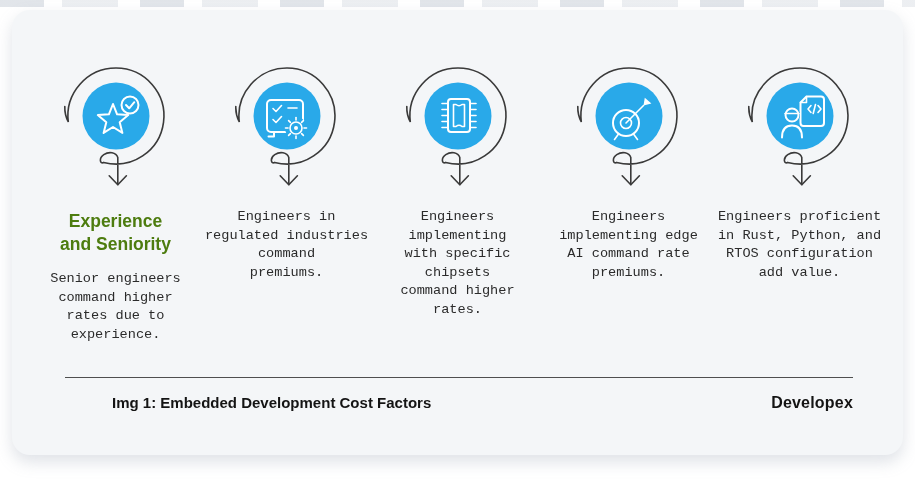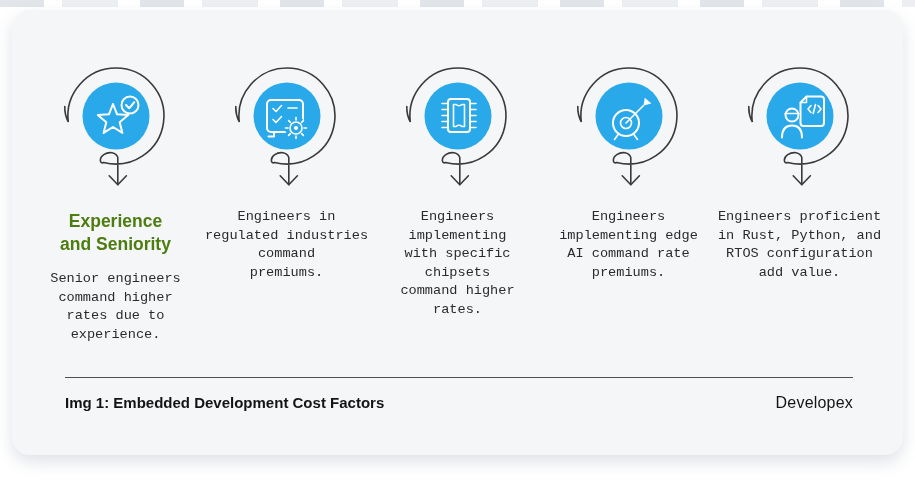"Img 1: Embedded Development Cost" .caption { margin-left: none -> 47px }
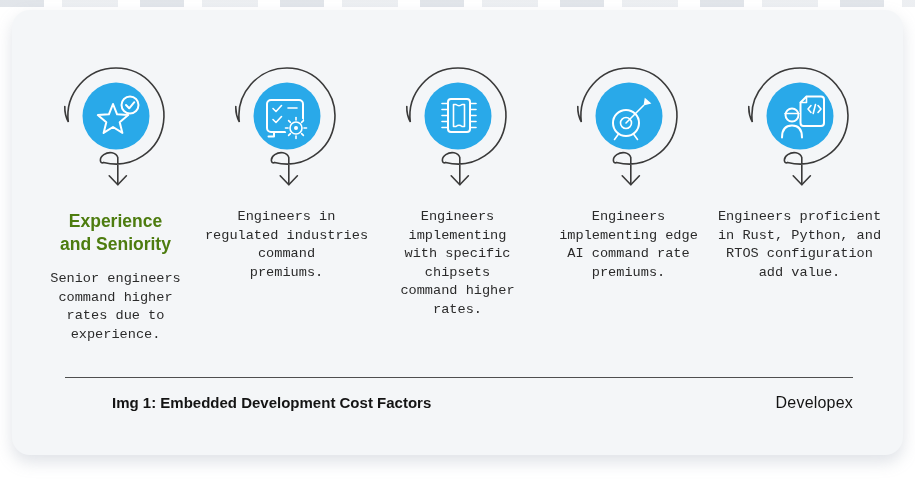"Developex" .brand { font-weight: 400 -> 700 }
